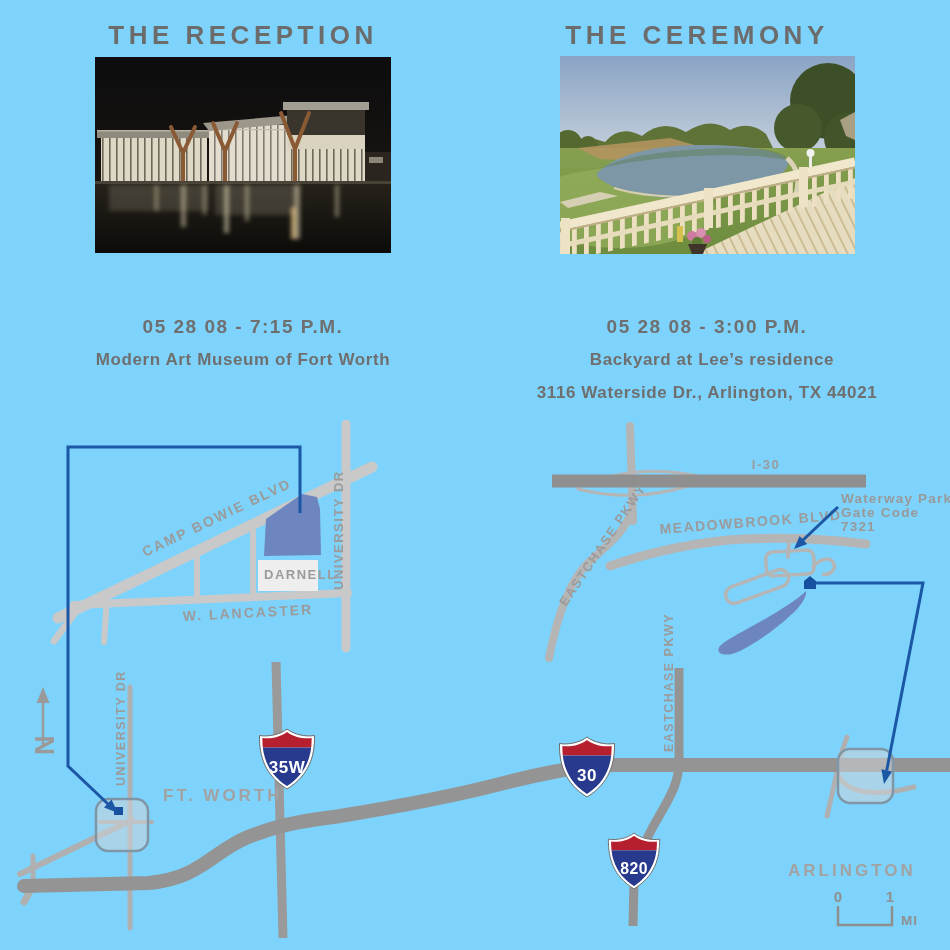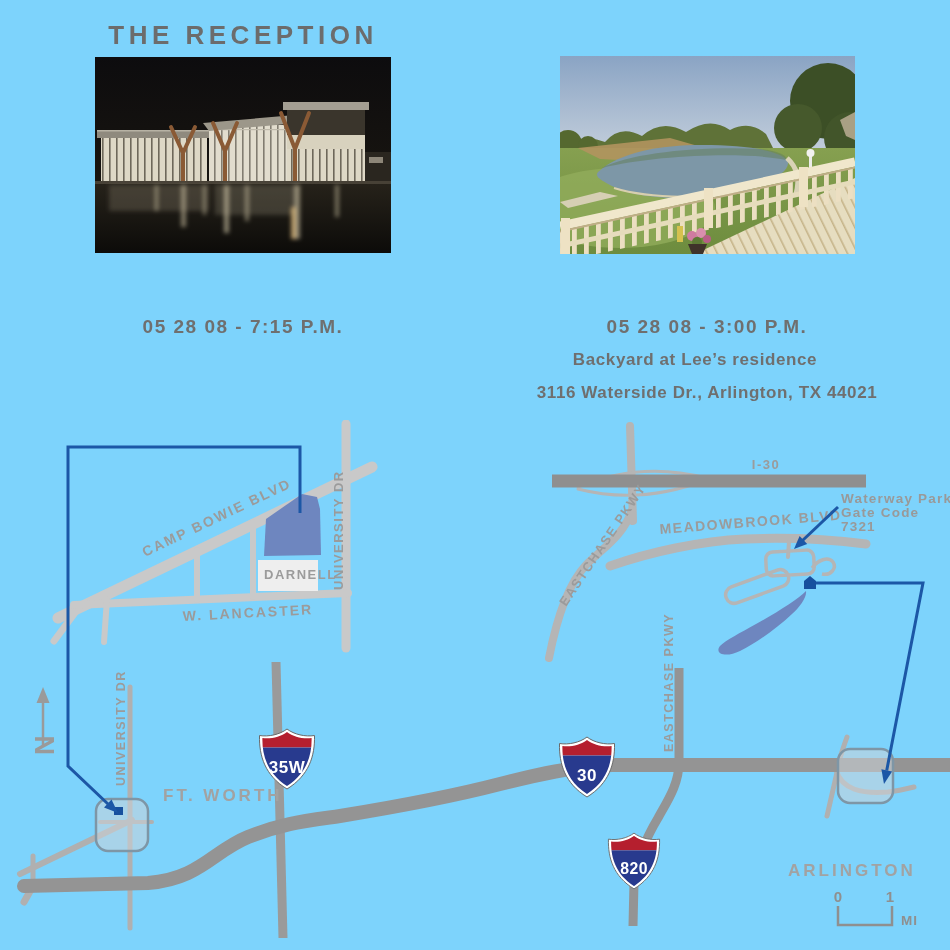"THE CEREMONY" div.abs { html: none -> <div>THE CEREMONY</div> }
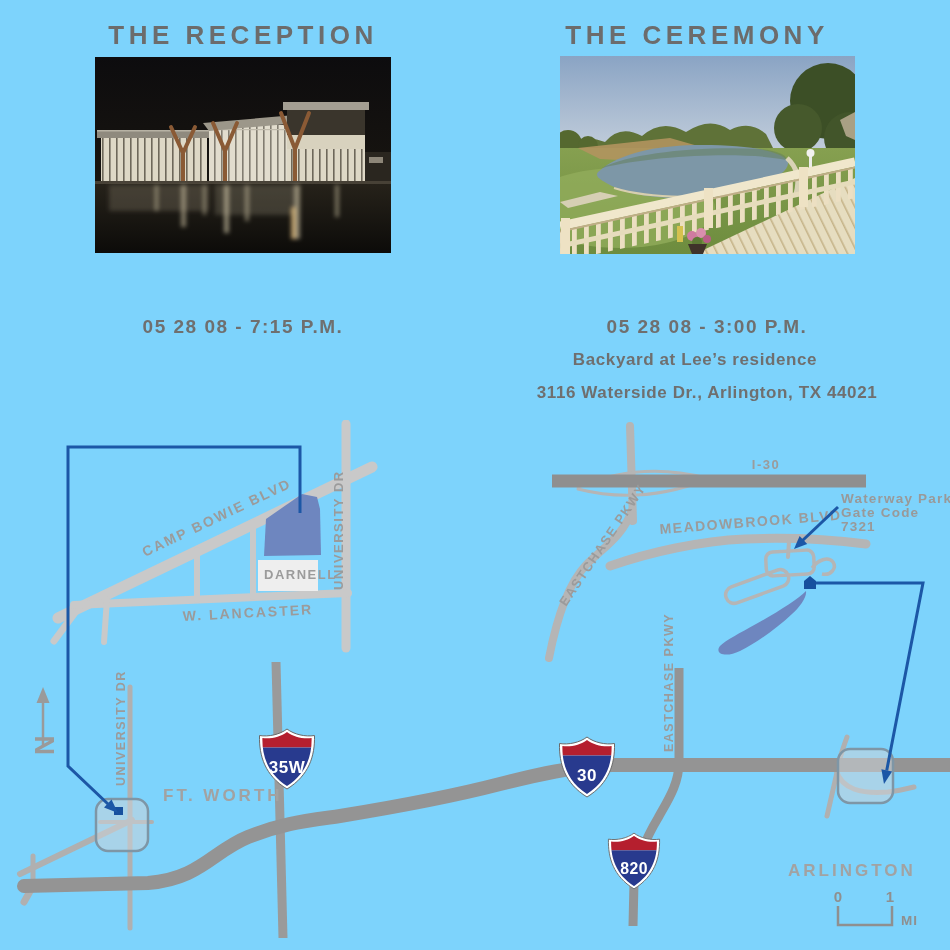"Modern Art Museum of Fort" div.abs { html: none -> <div>Modern Art Museum of Fort Worth</div> }
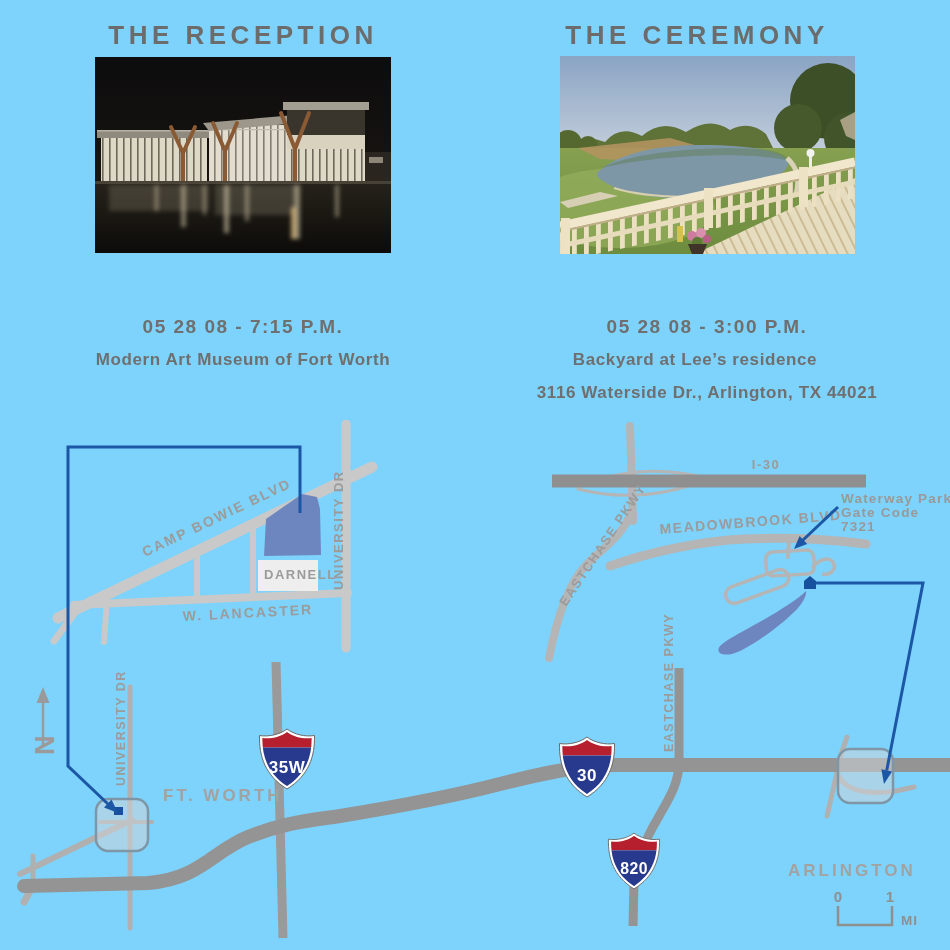"Backyard at Lee’s residence" div.abs { left: 495px -> 512px }
